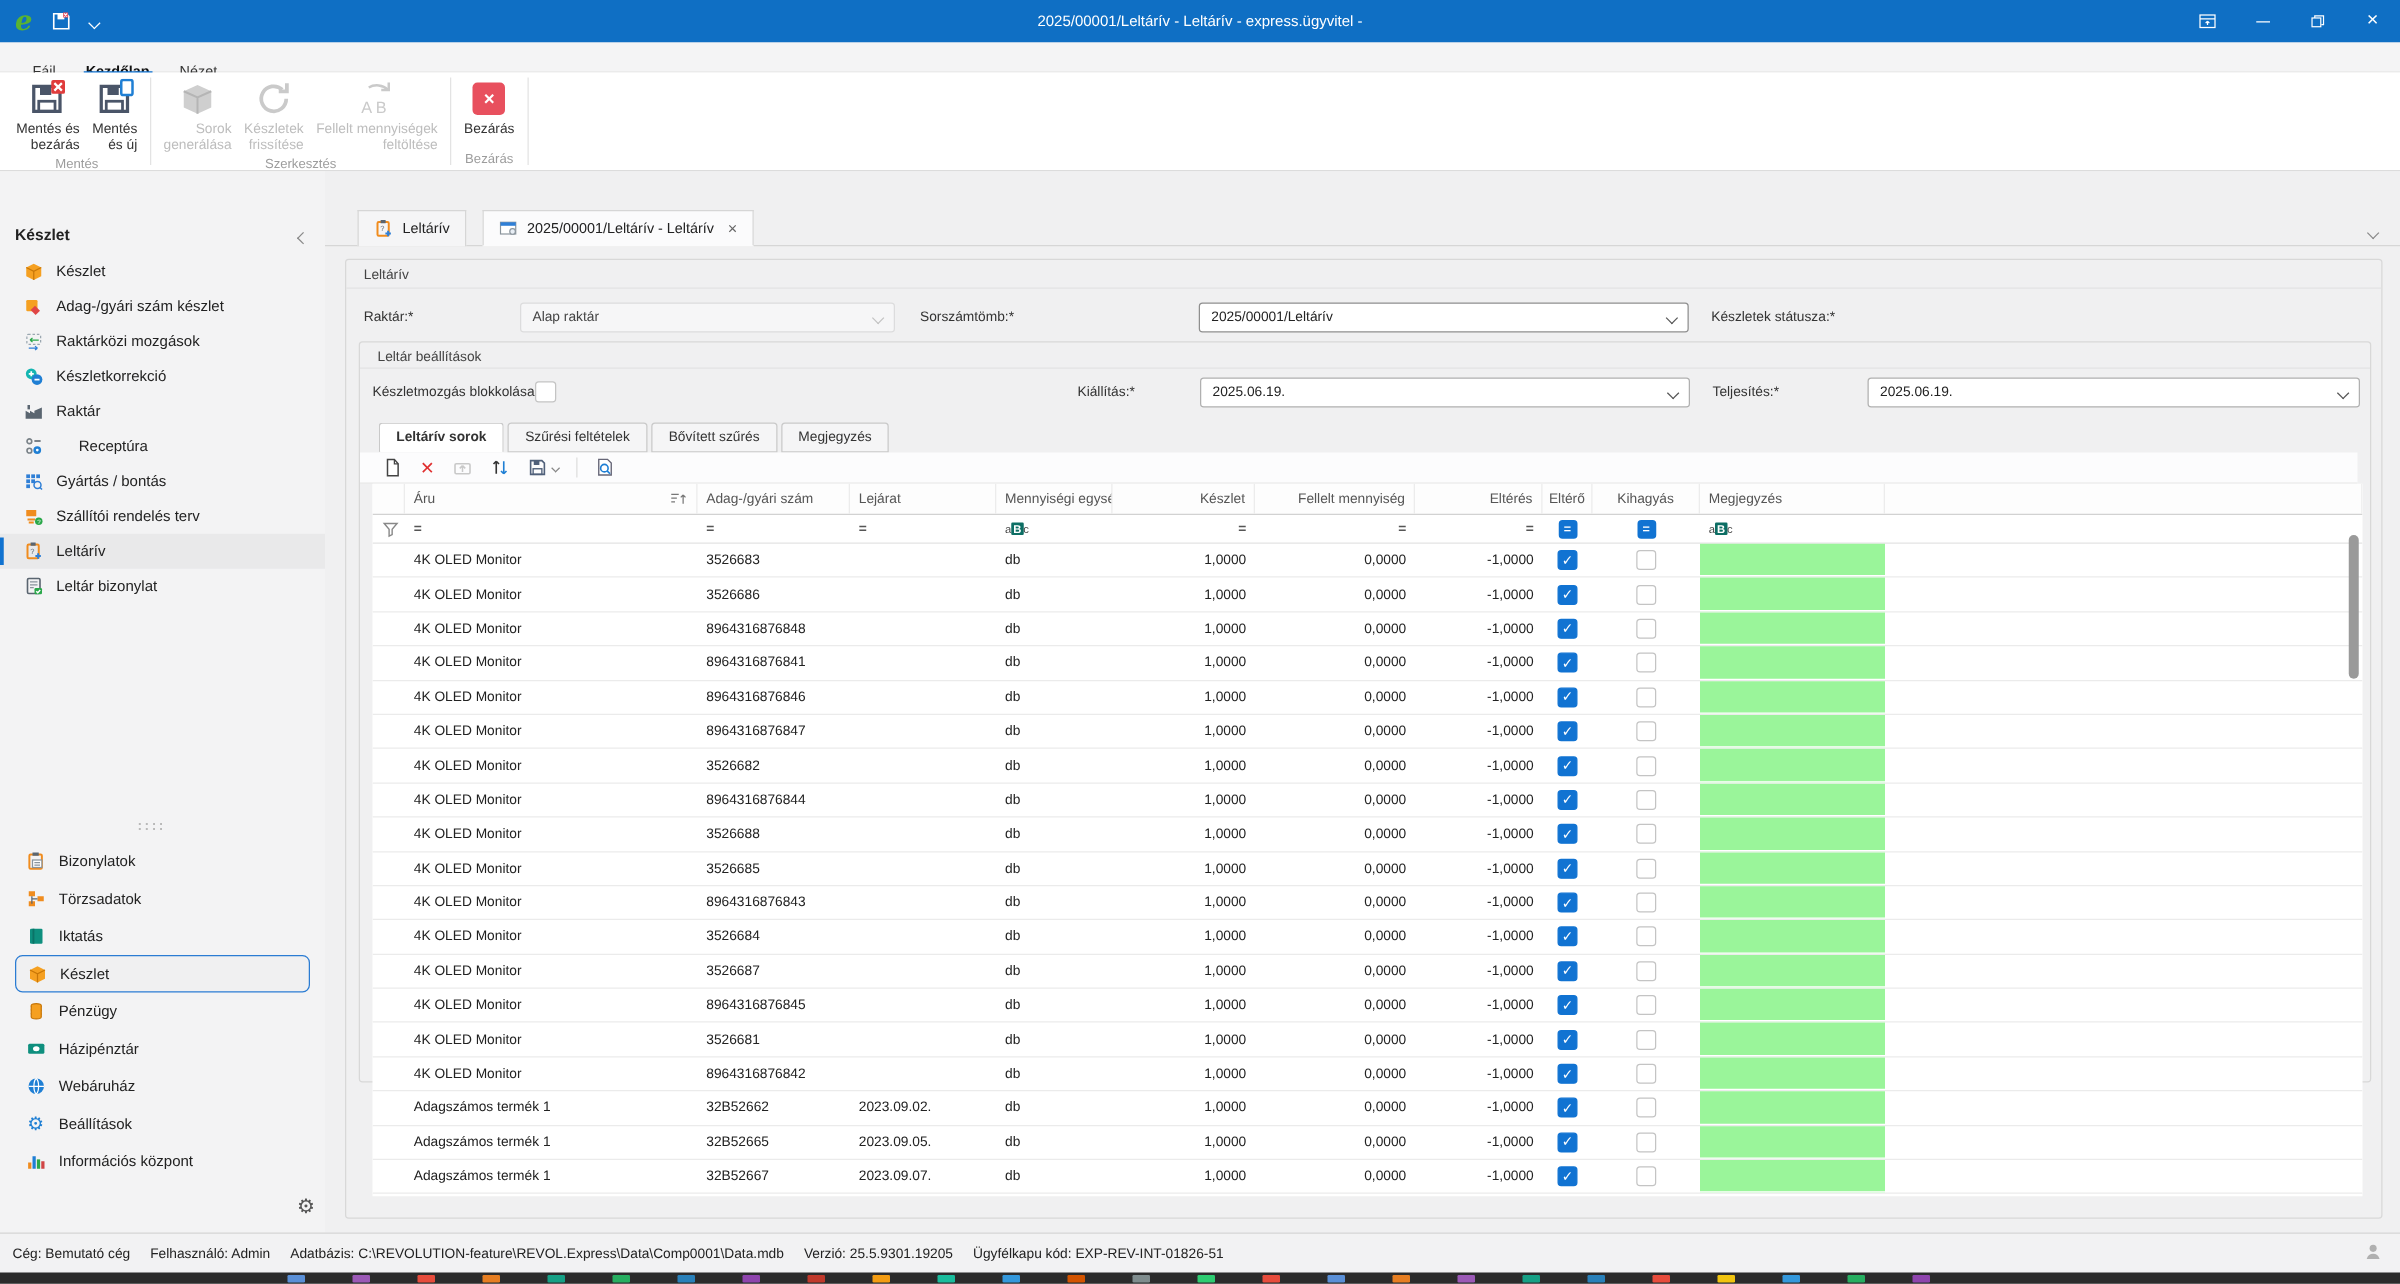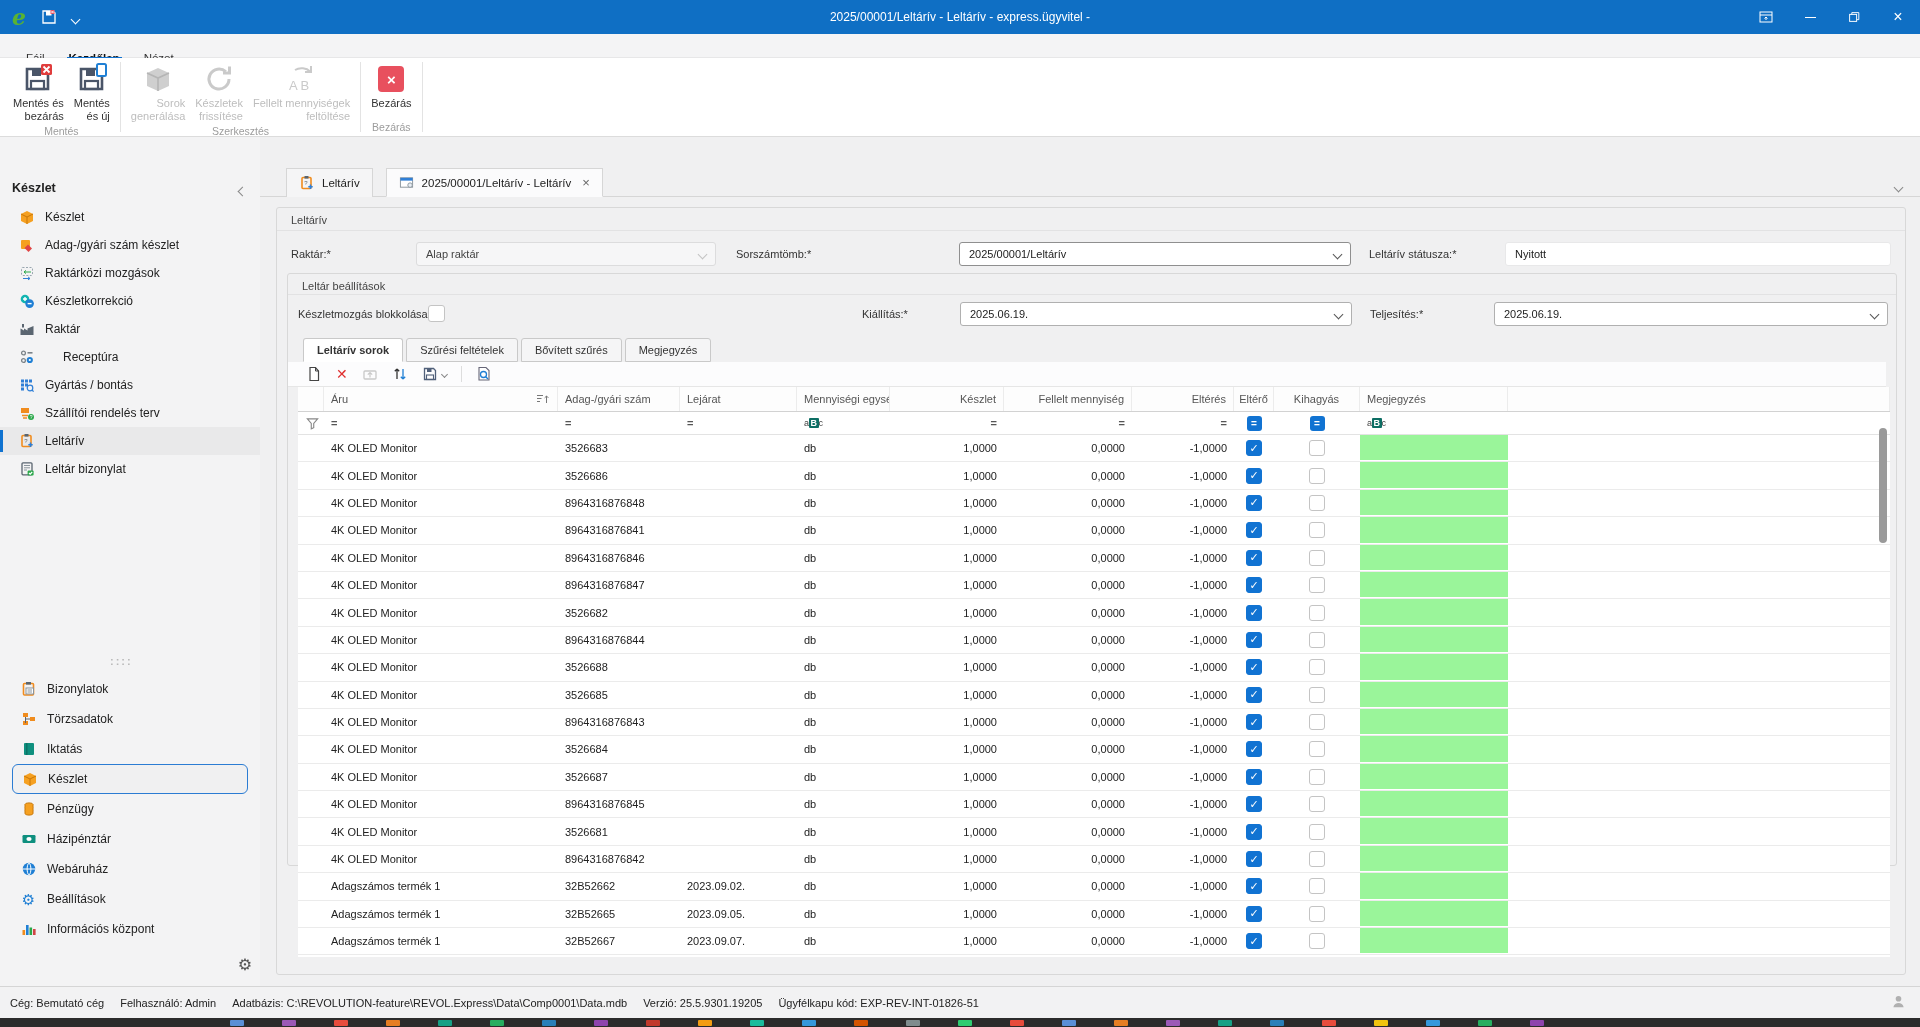"Leltárív státusza:*" div.flabel { text: Leltárív -> Készletek }
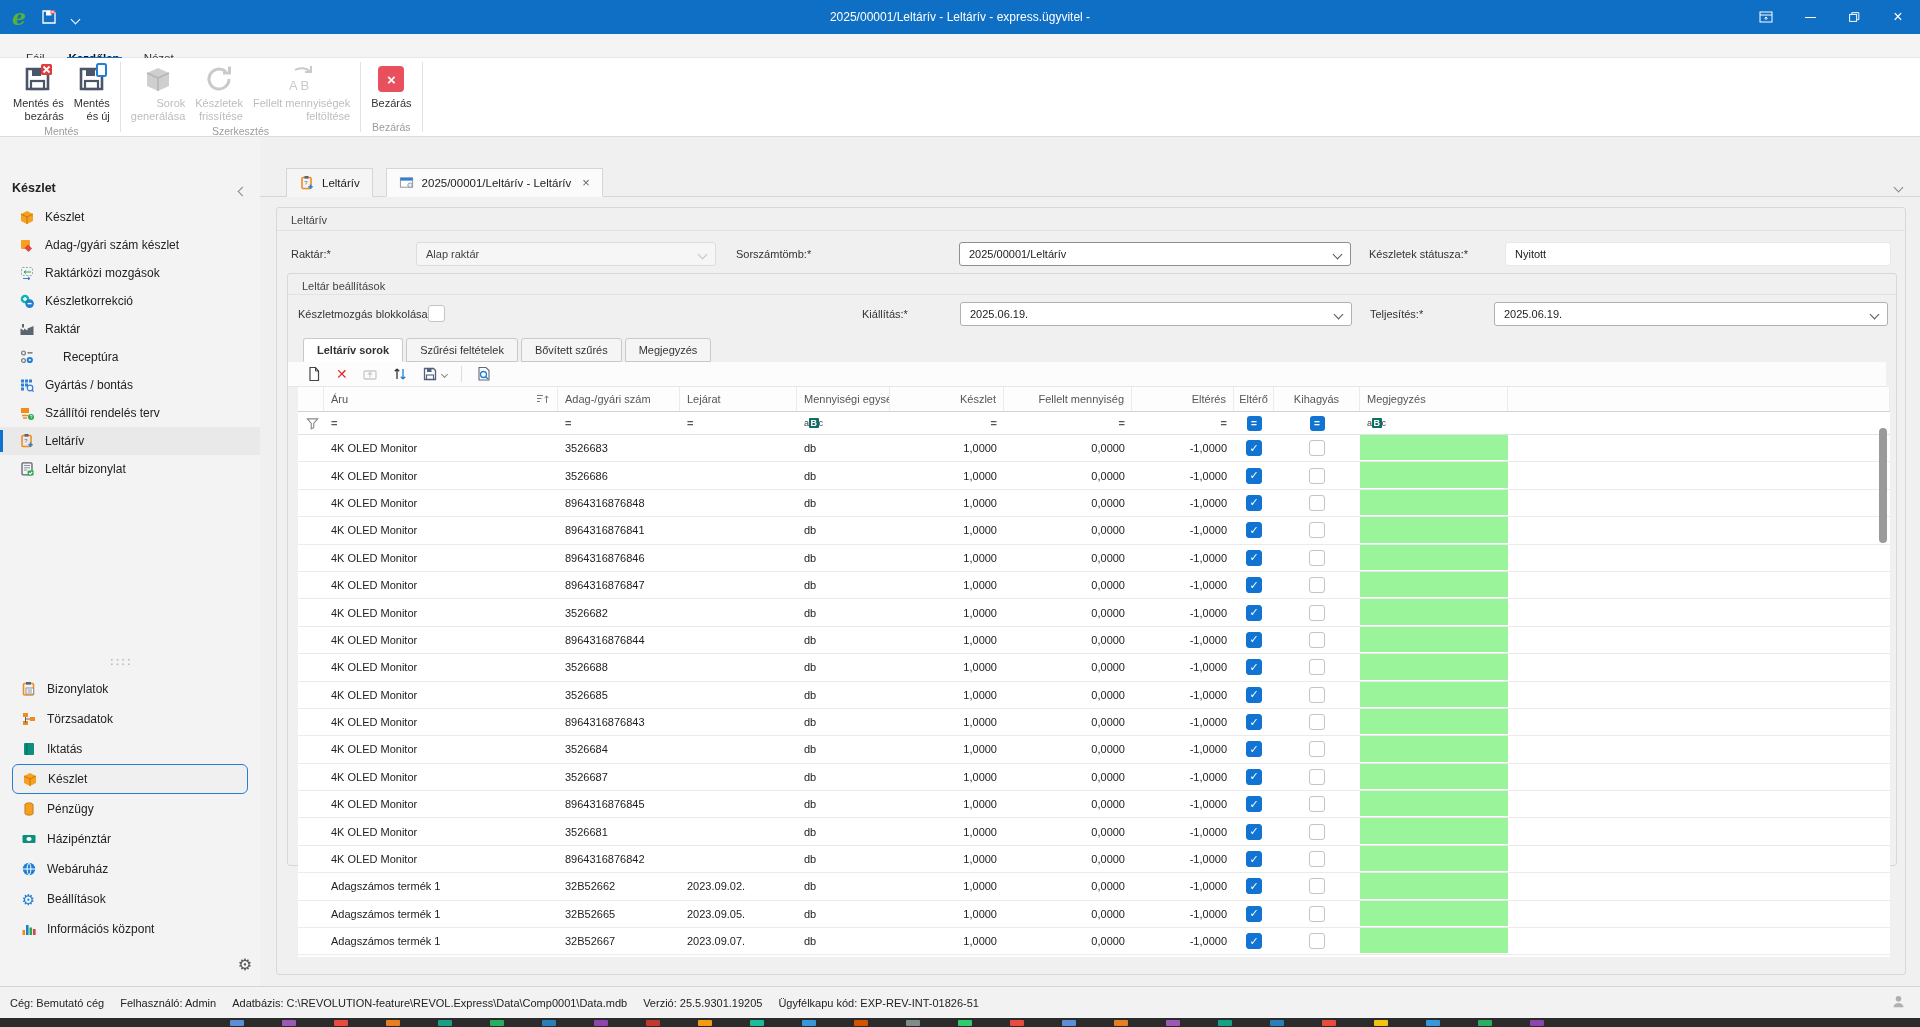"Nyitott" div.plainfield { html: <div> <span>Nyitott</span> </div> -> none }
